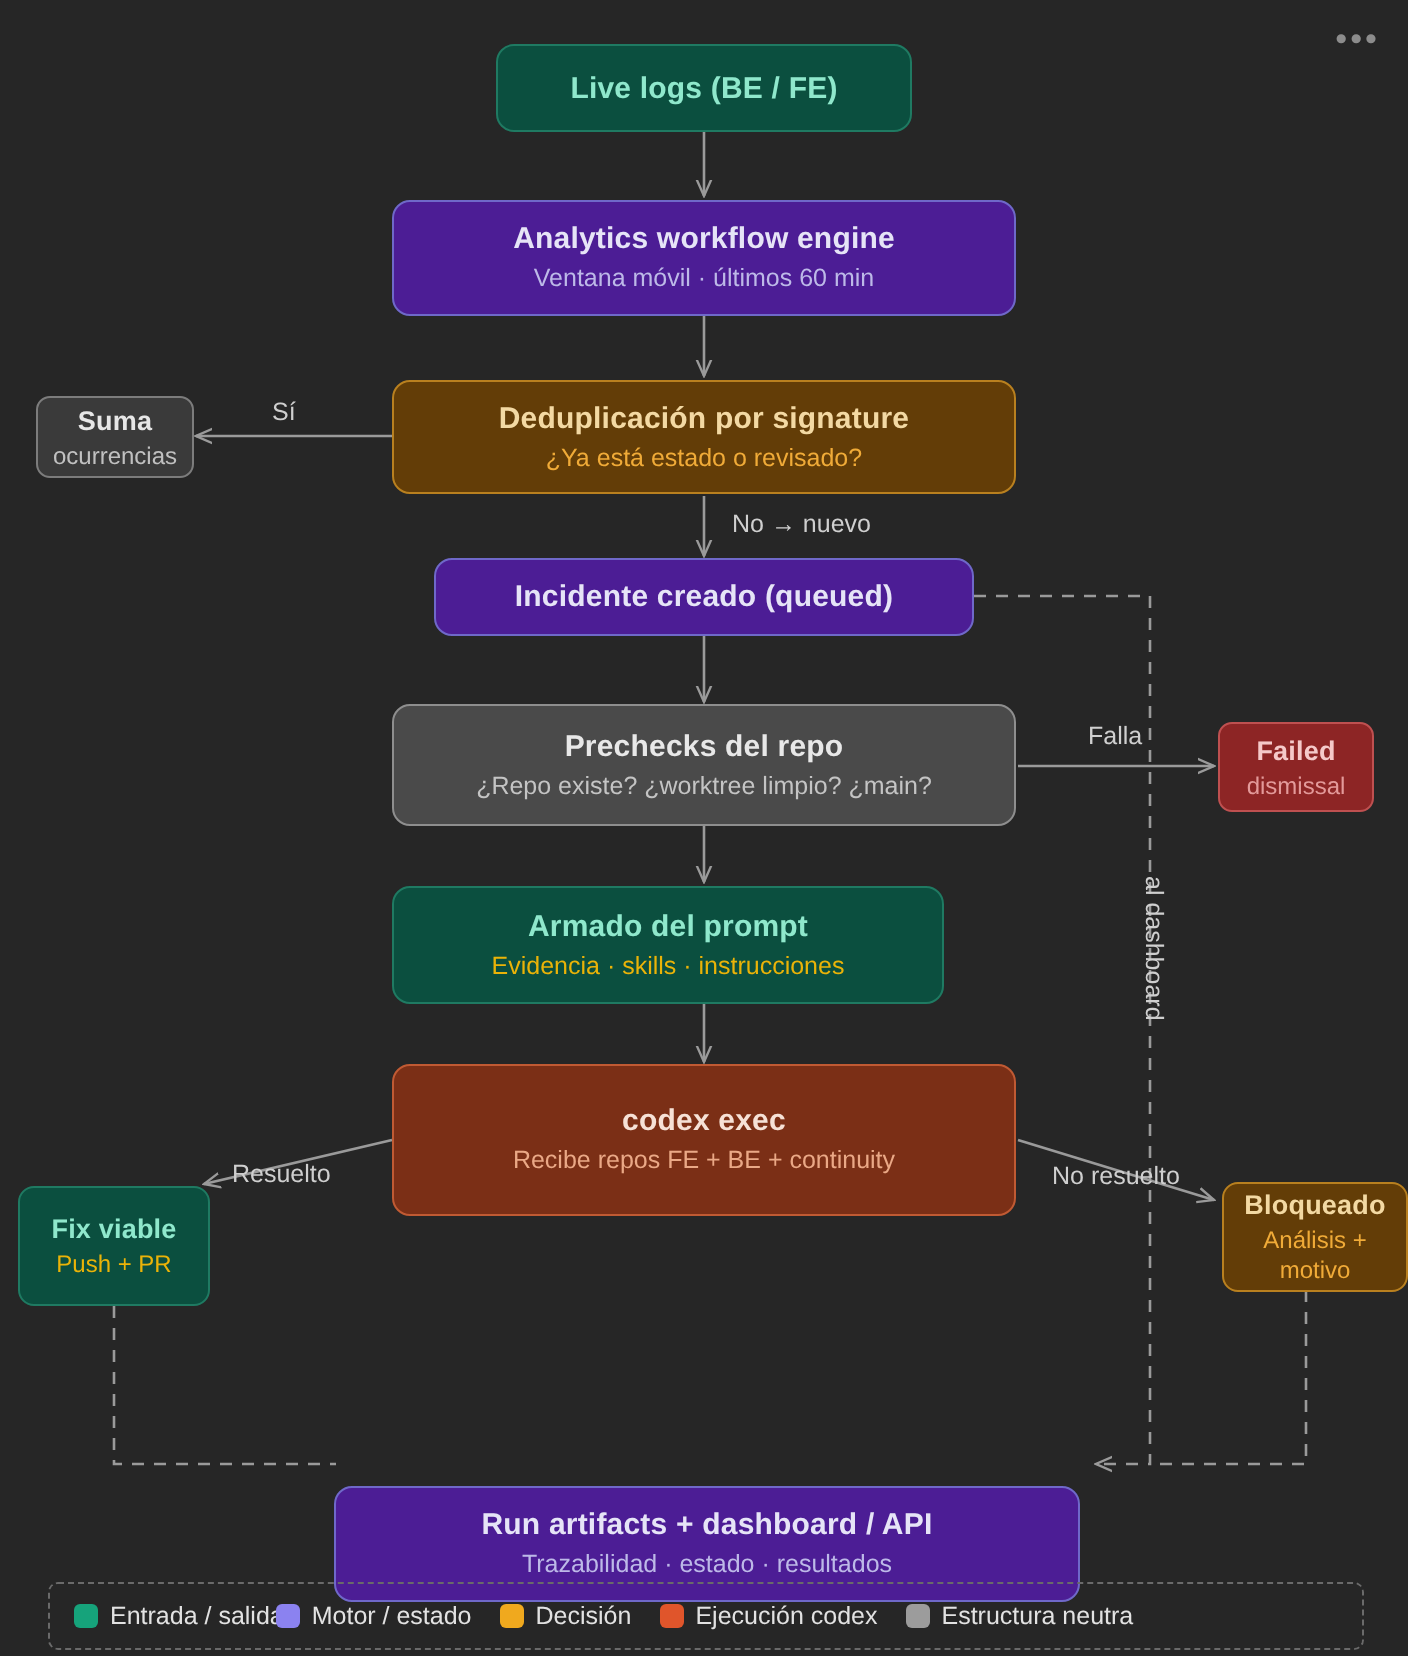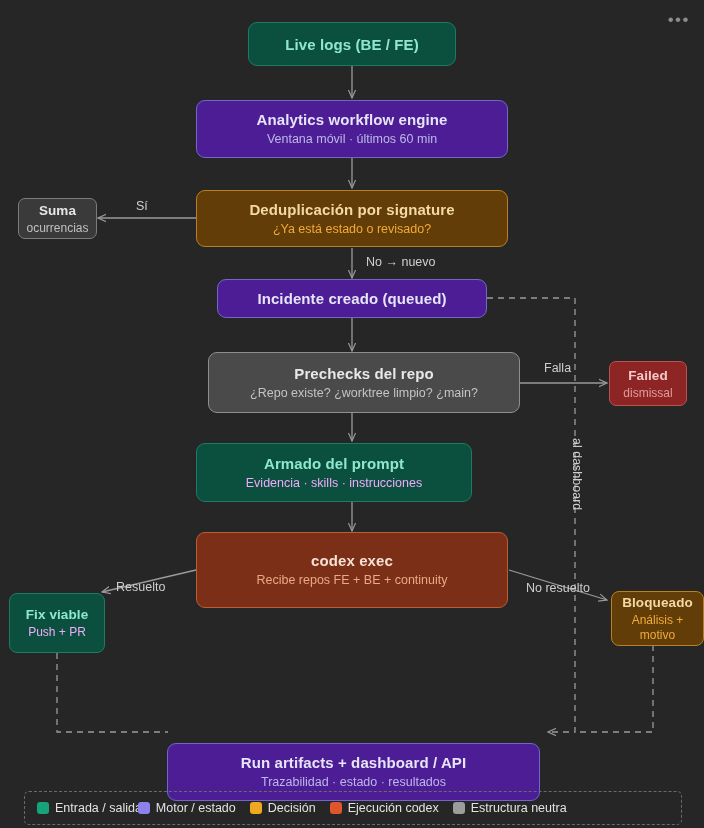"Prechecks del repo" .c-gray { margin-left: 12px -> none }
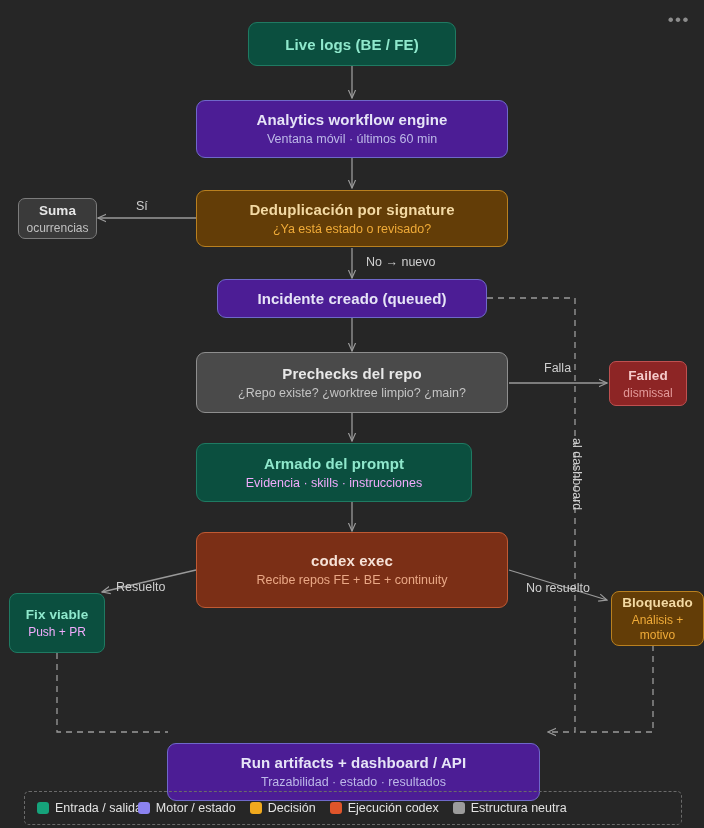"Evidencia · skills · instrucciones" .c-green .t2 { color: #f0abfc -> #eab308 }
